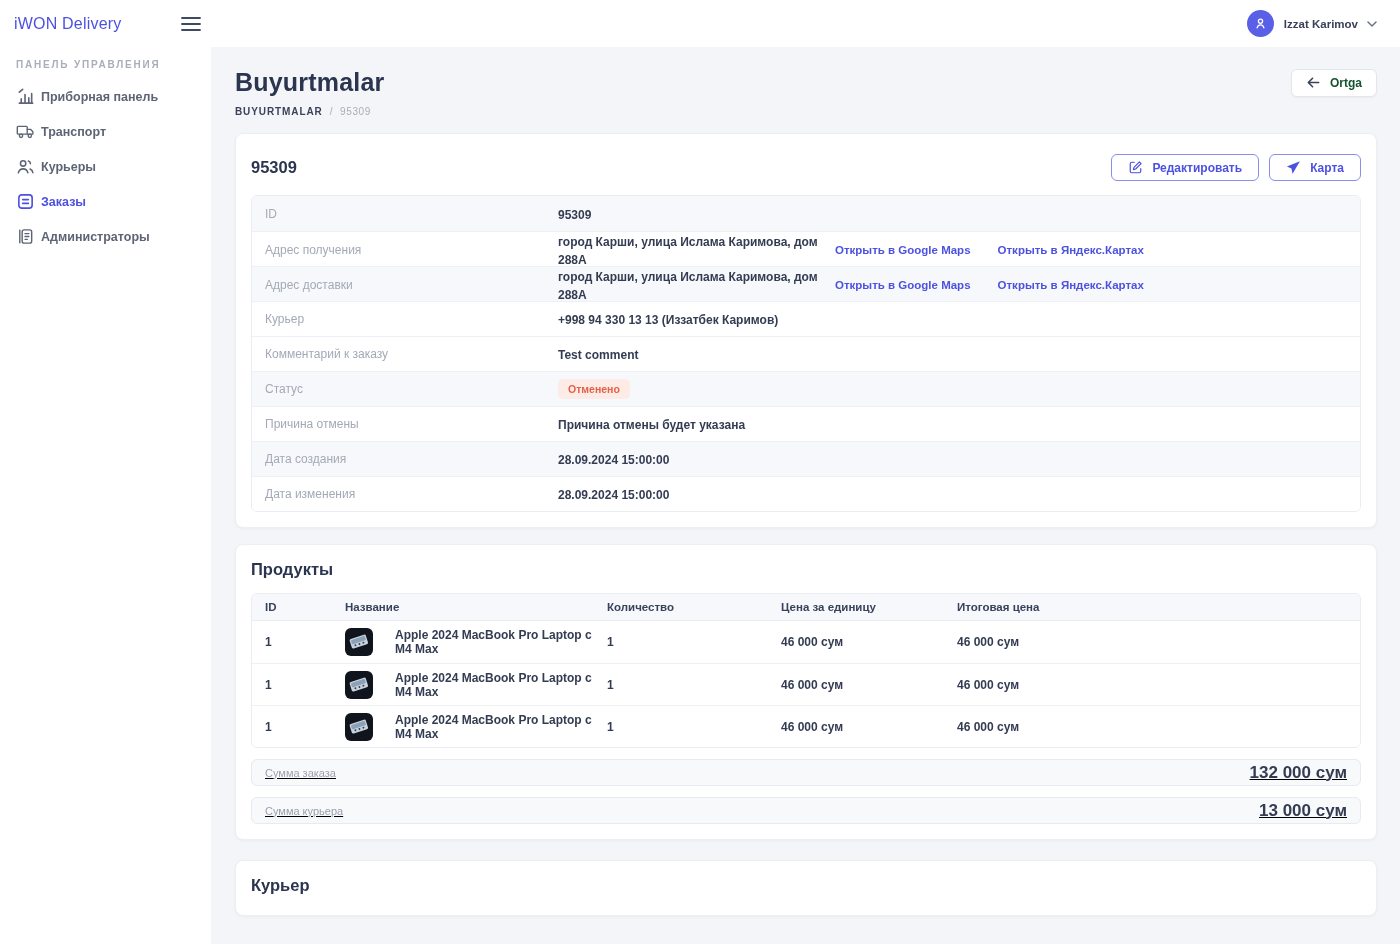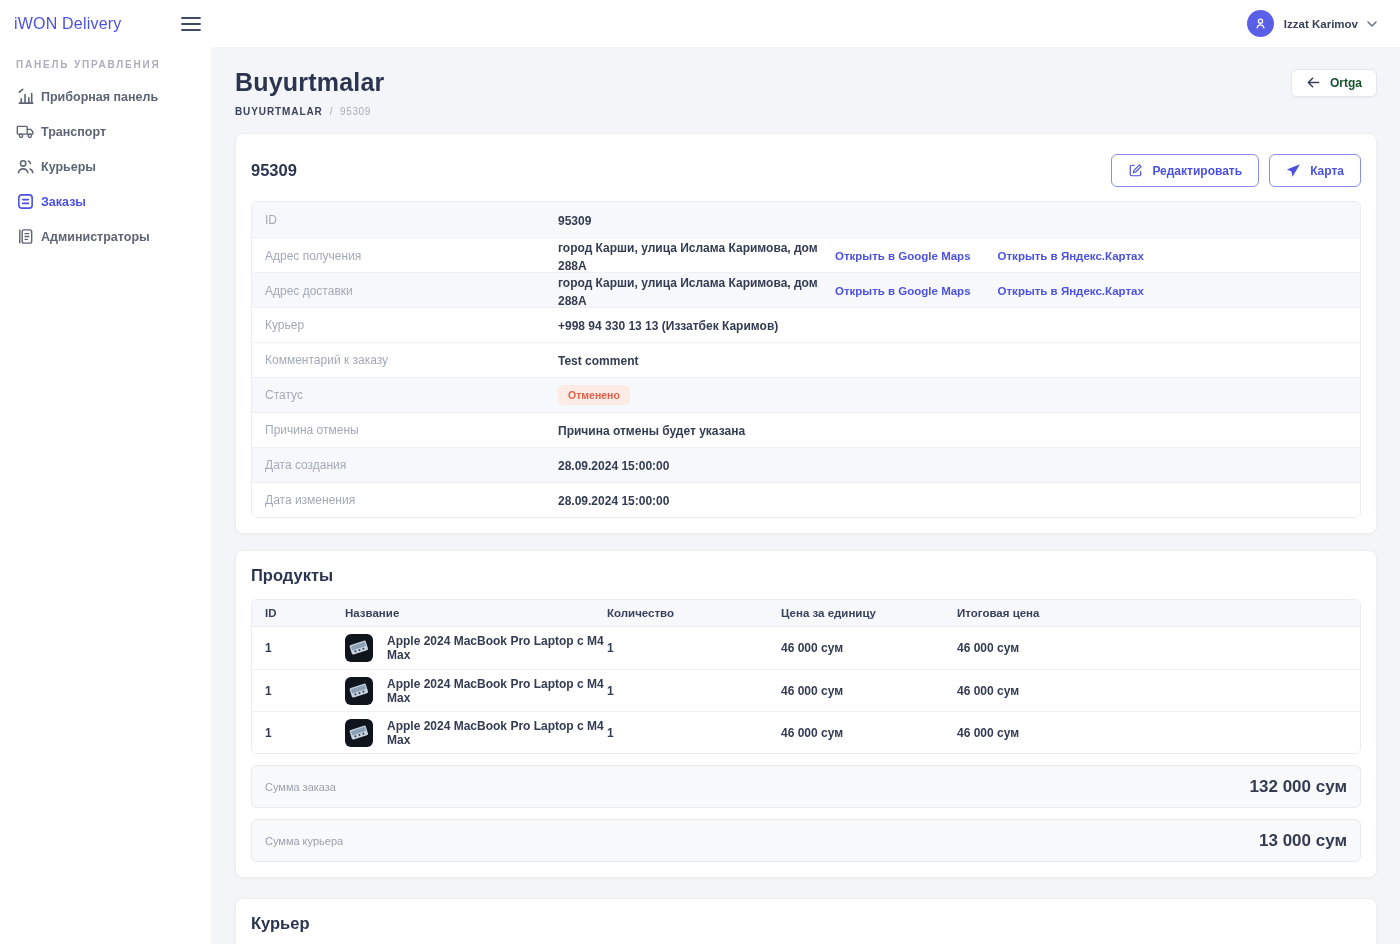"Редактировать" .btn-outline { height: 33px -> 27px }
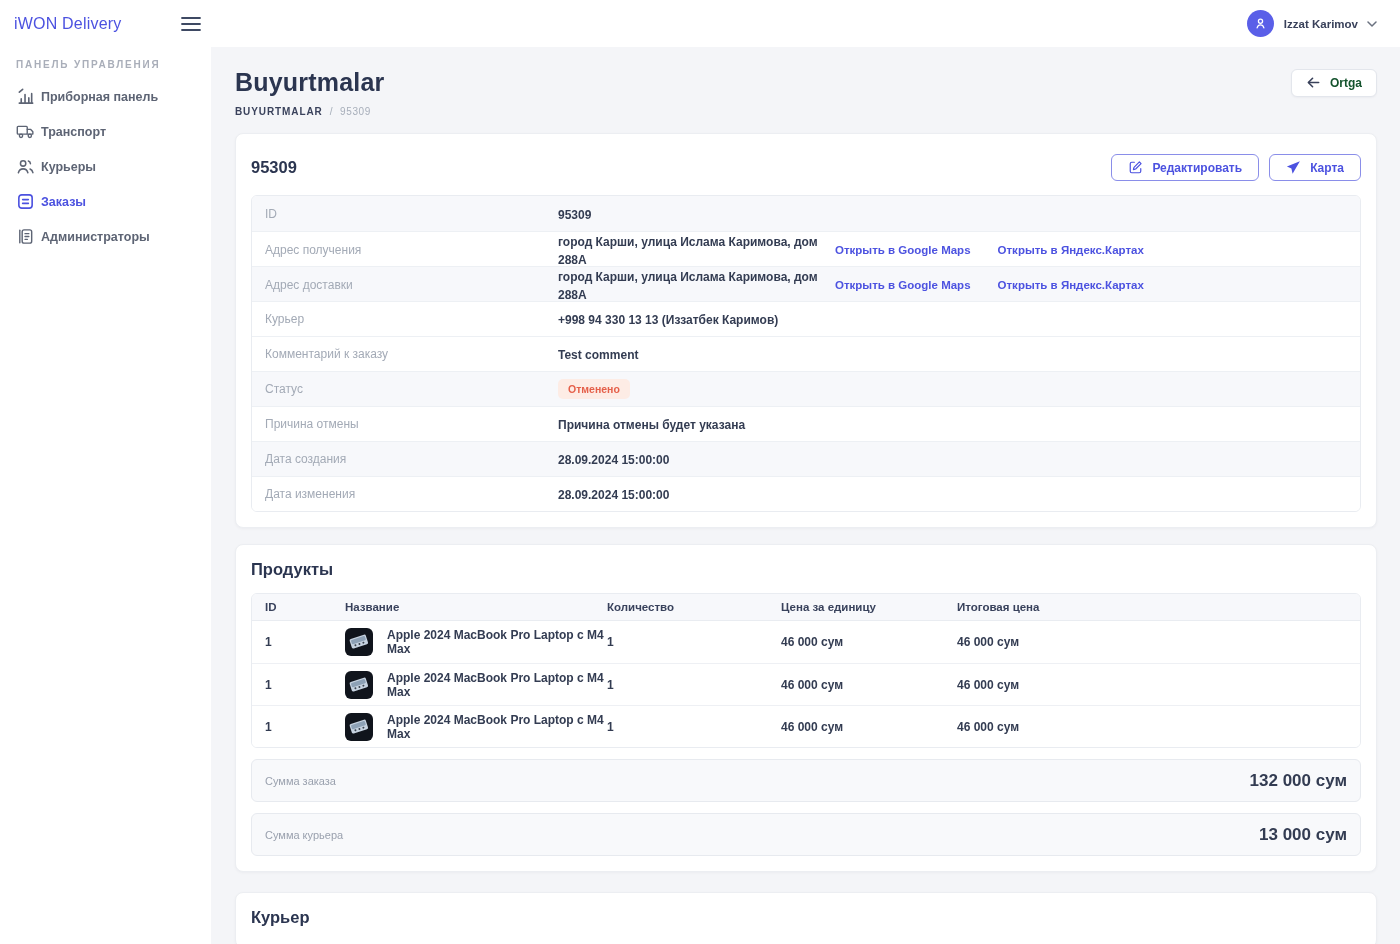"Apple 2024 MacBook Pro Laptop" .name-cell { gap: 14px -> 22px }
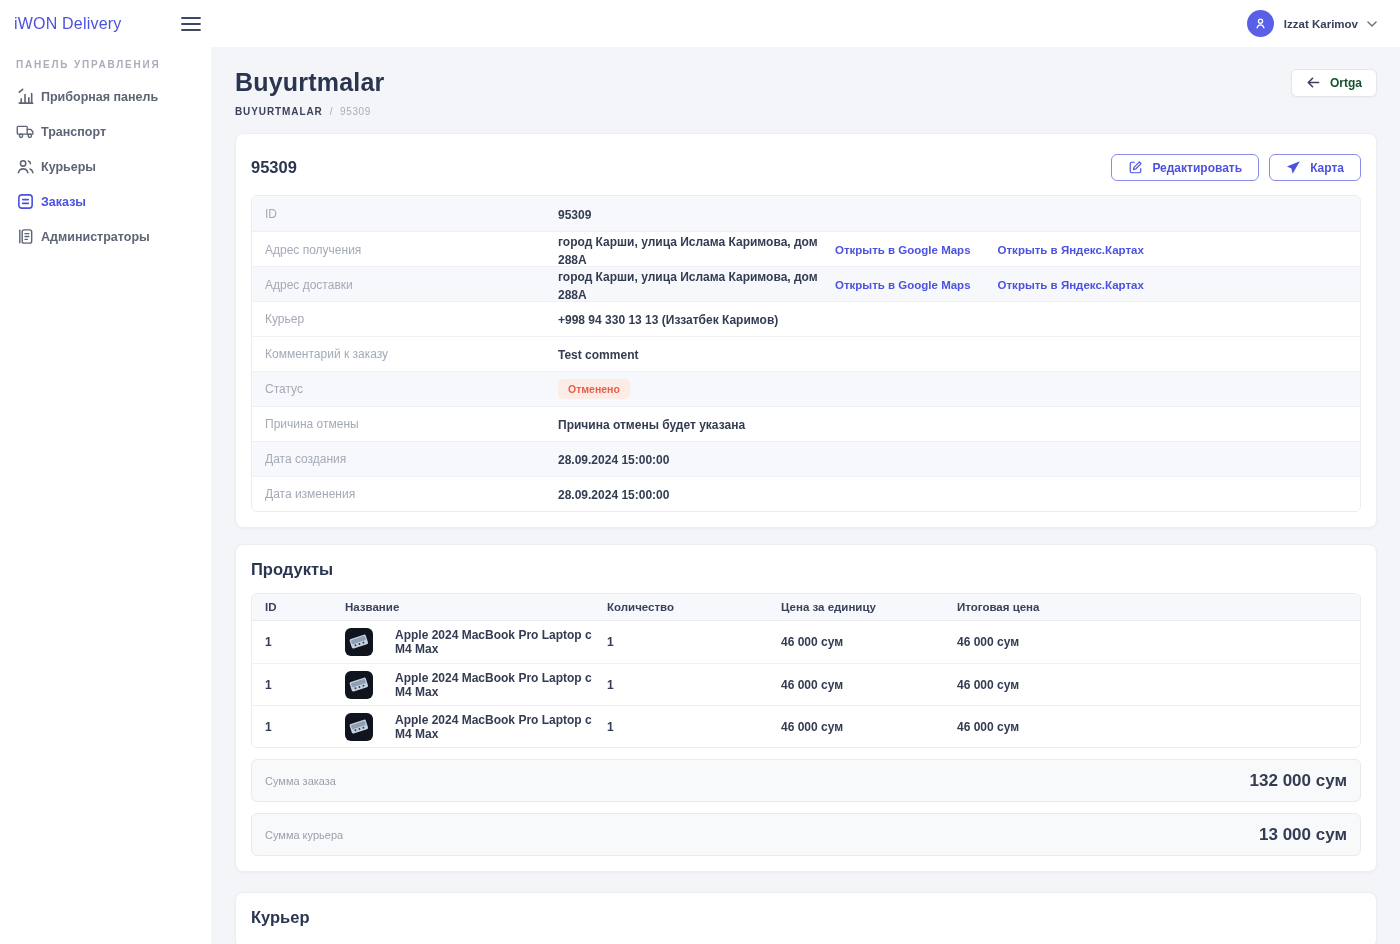"Сумма заказа" .sumbox { height: 43px -> 27px; text-decoration: none -> underline }
